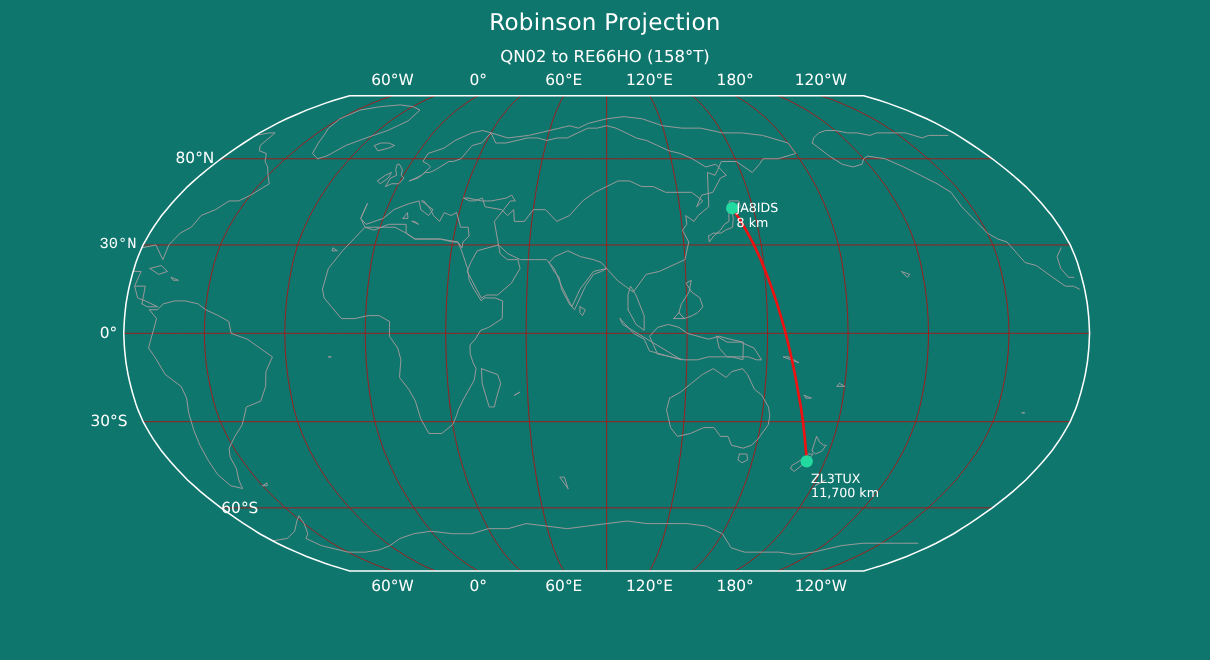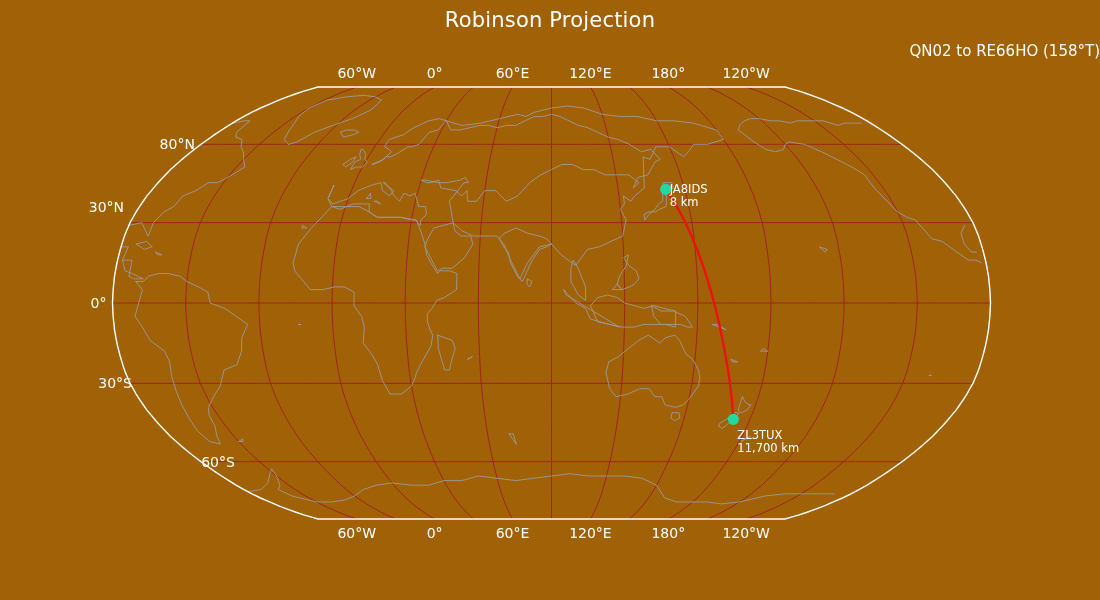"Robinson Projection" #root { background: #a16207 -> #0f766e }
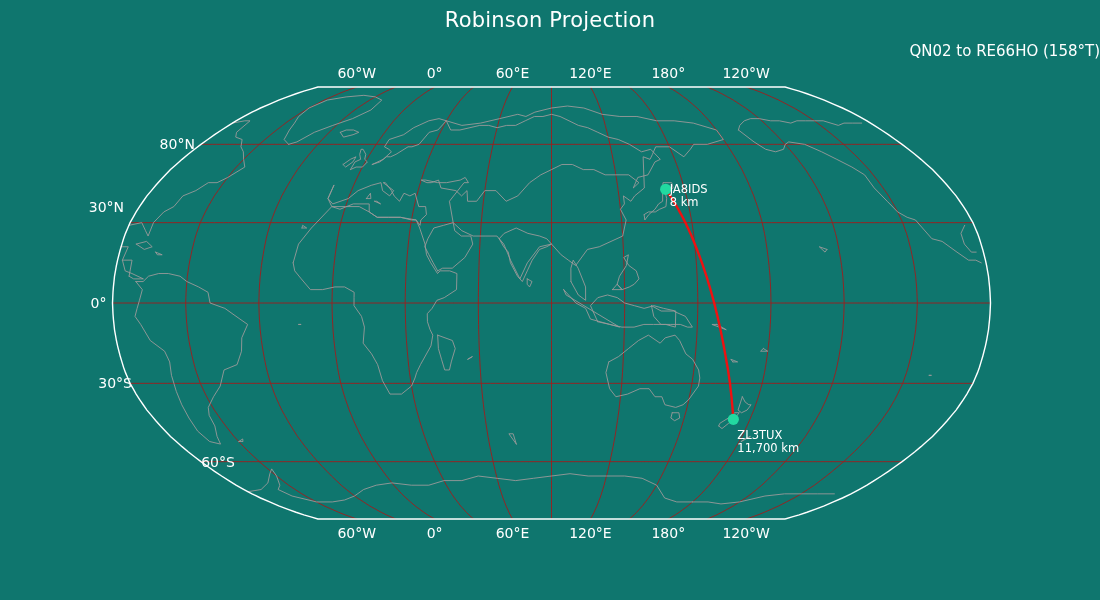"QN02 to RE66HO (158°T)" .subtitle { text-align: right -> center }
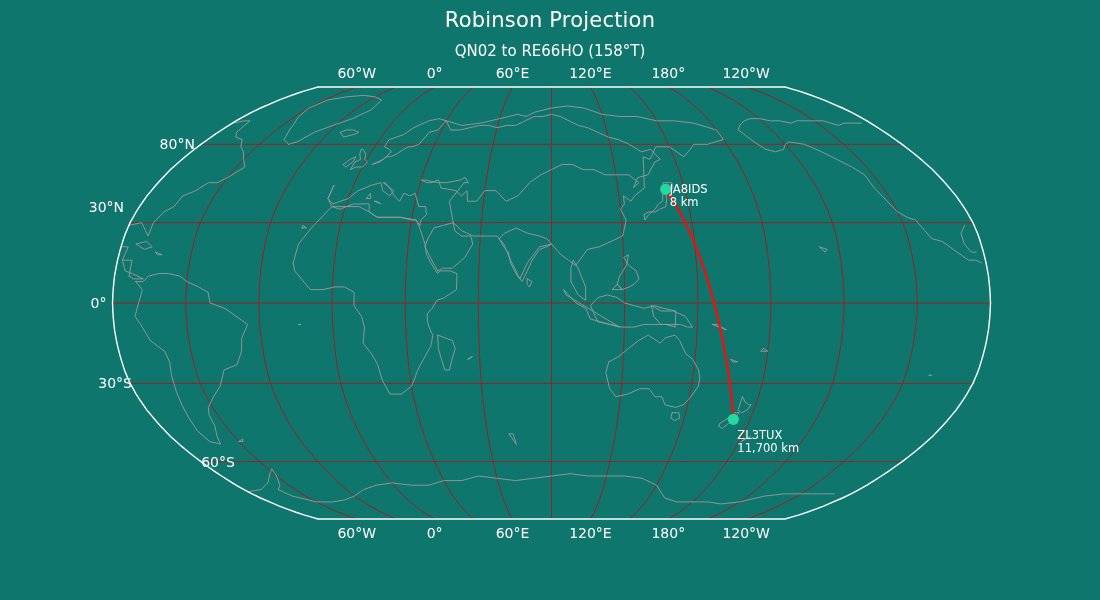"30°N" div.tick-label { font-family: none -> Liberation Mono, monospace; top: 207px -> 222px }
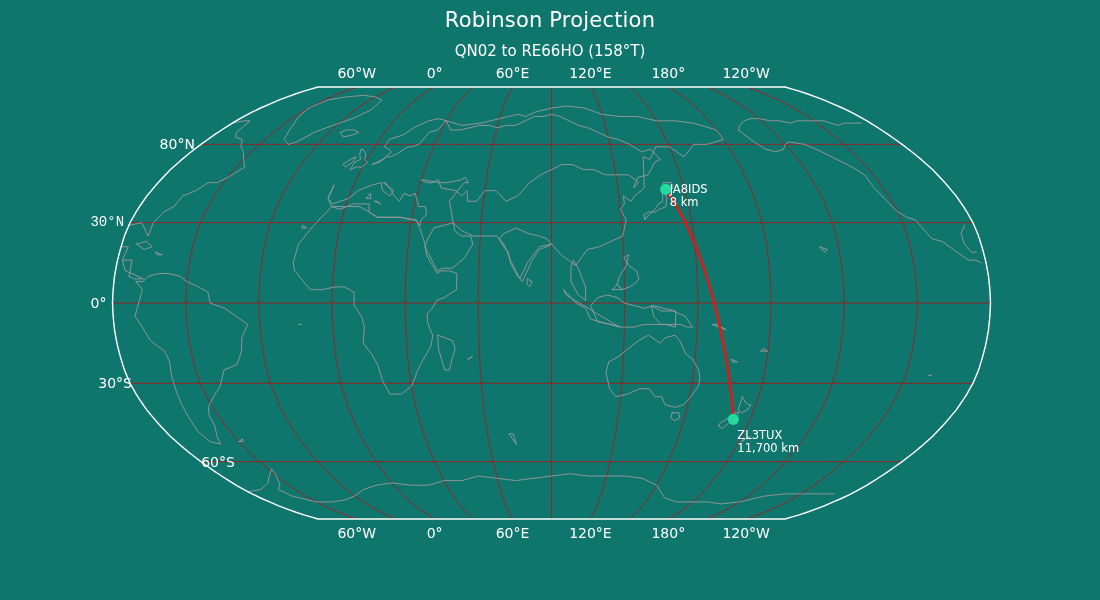"30°S" div.tick-label { left: 132px -> 116px }
